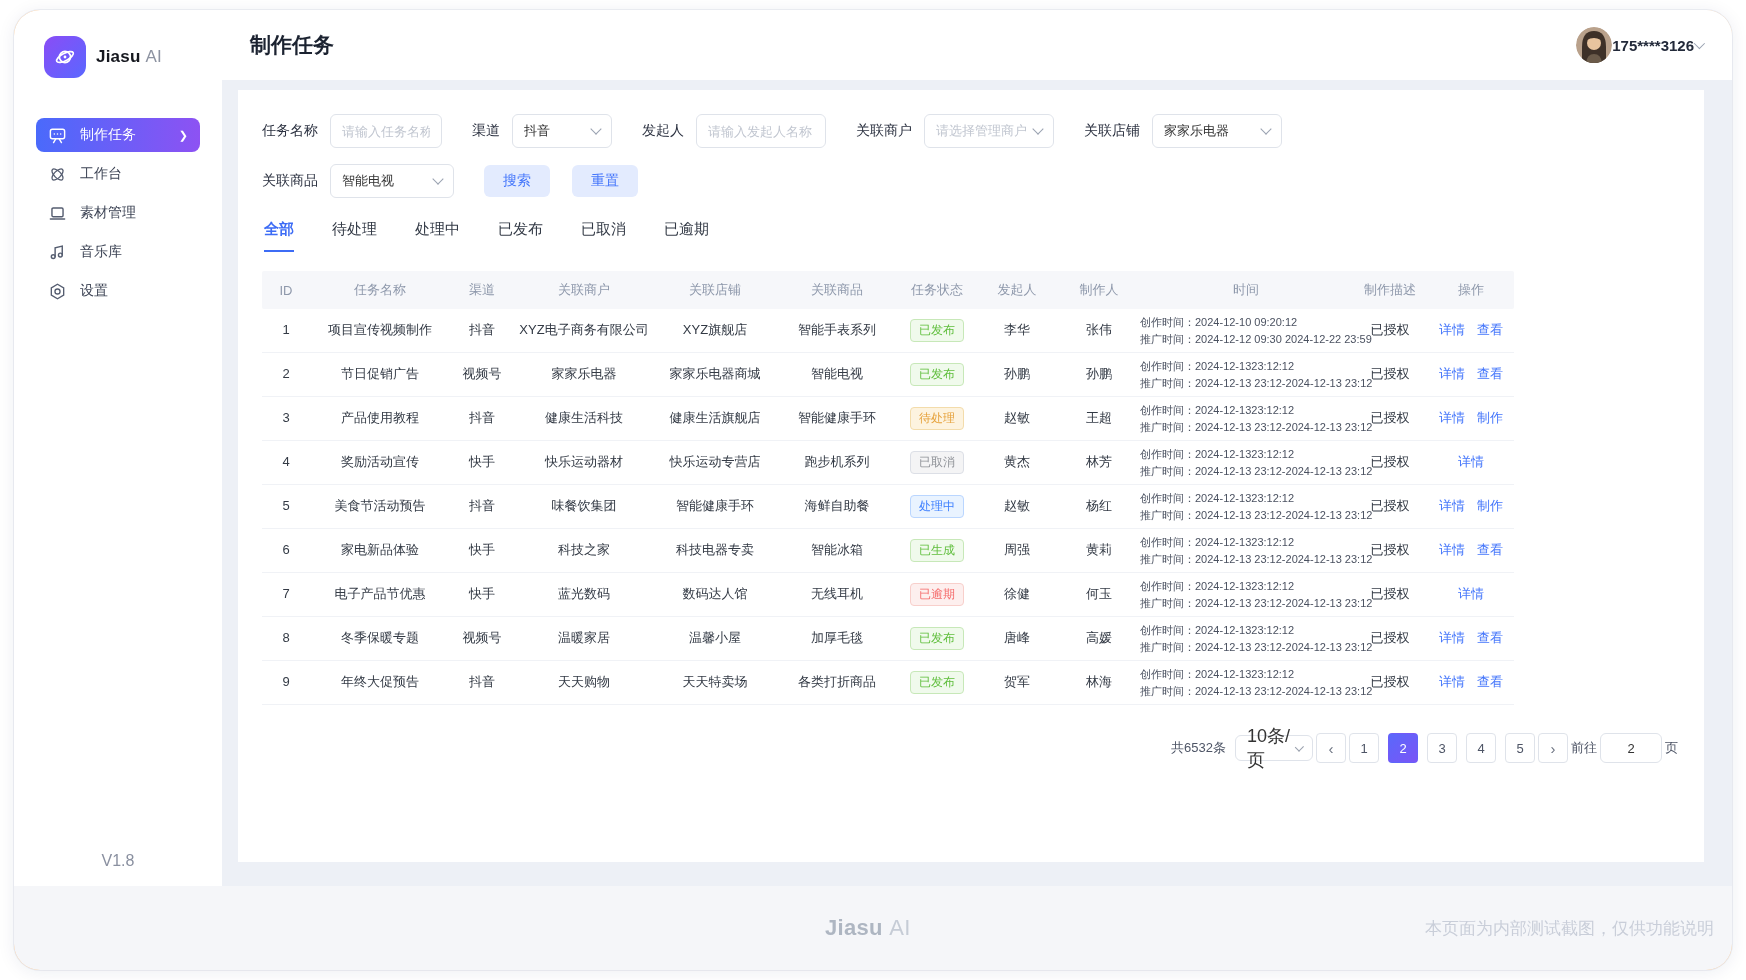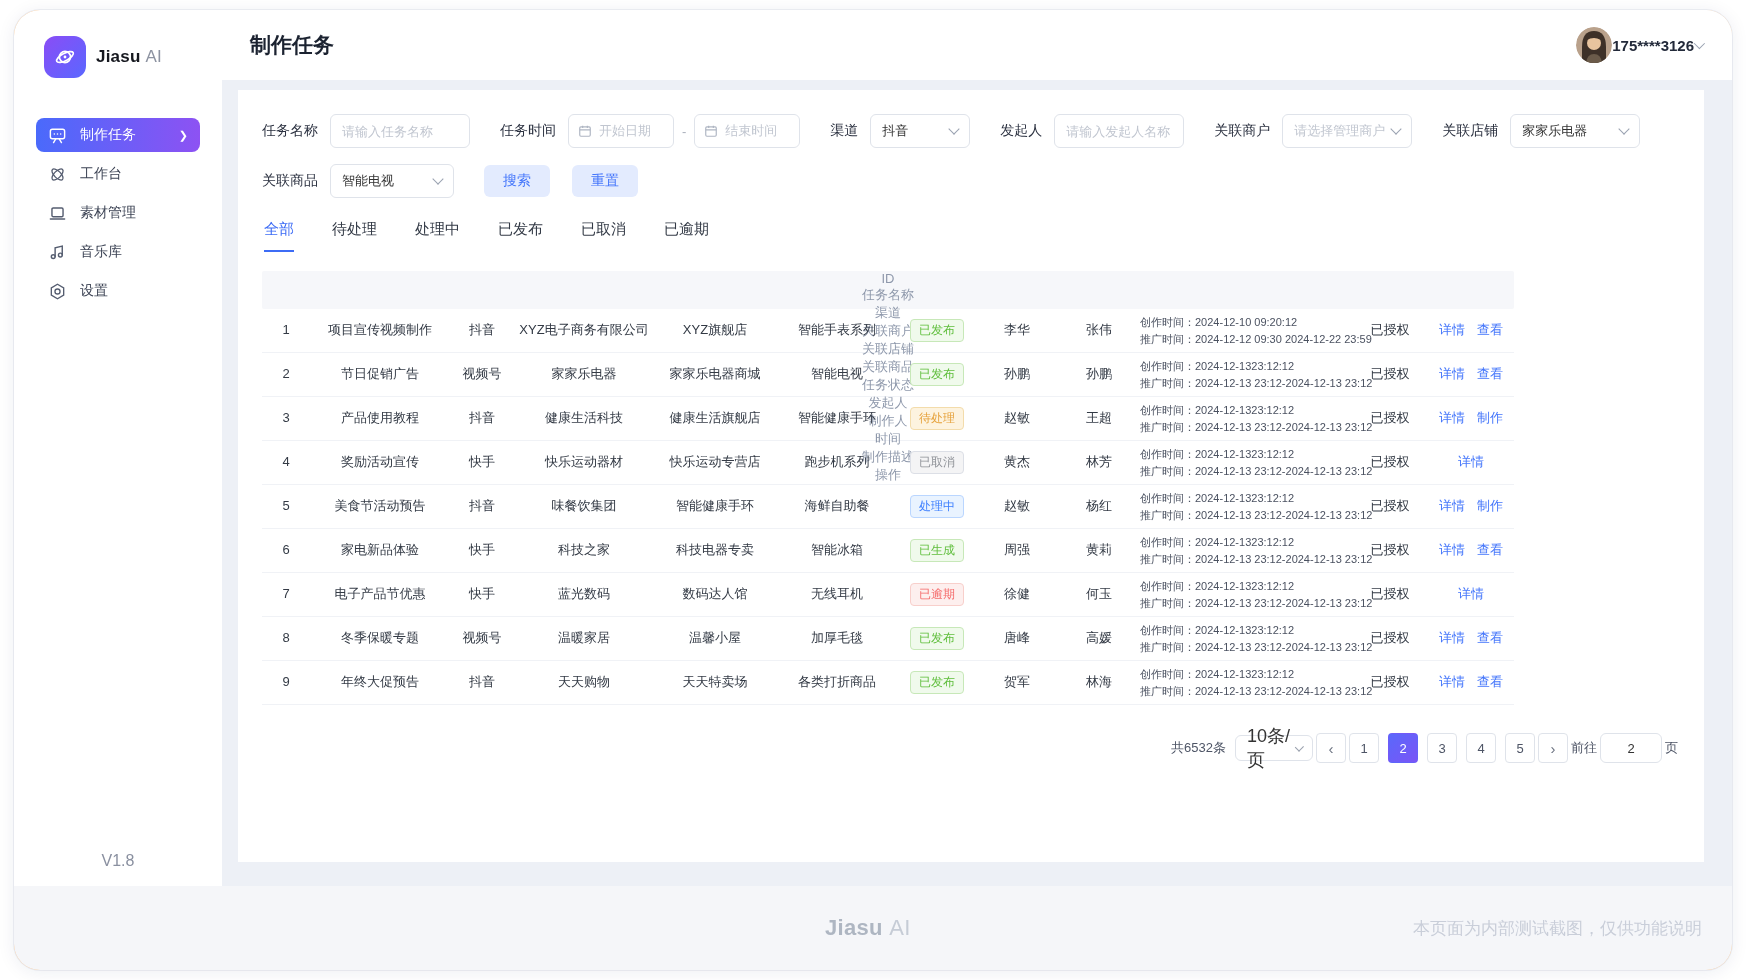"请输入任务名称" .w140 { width: 140px -> 112px }
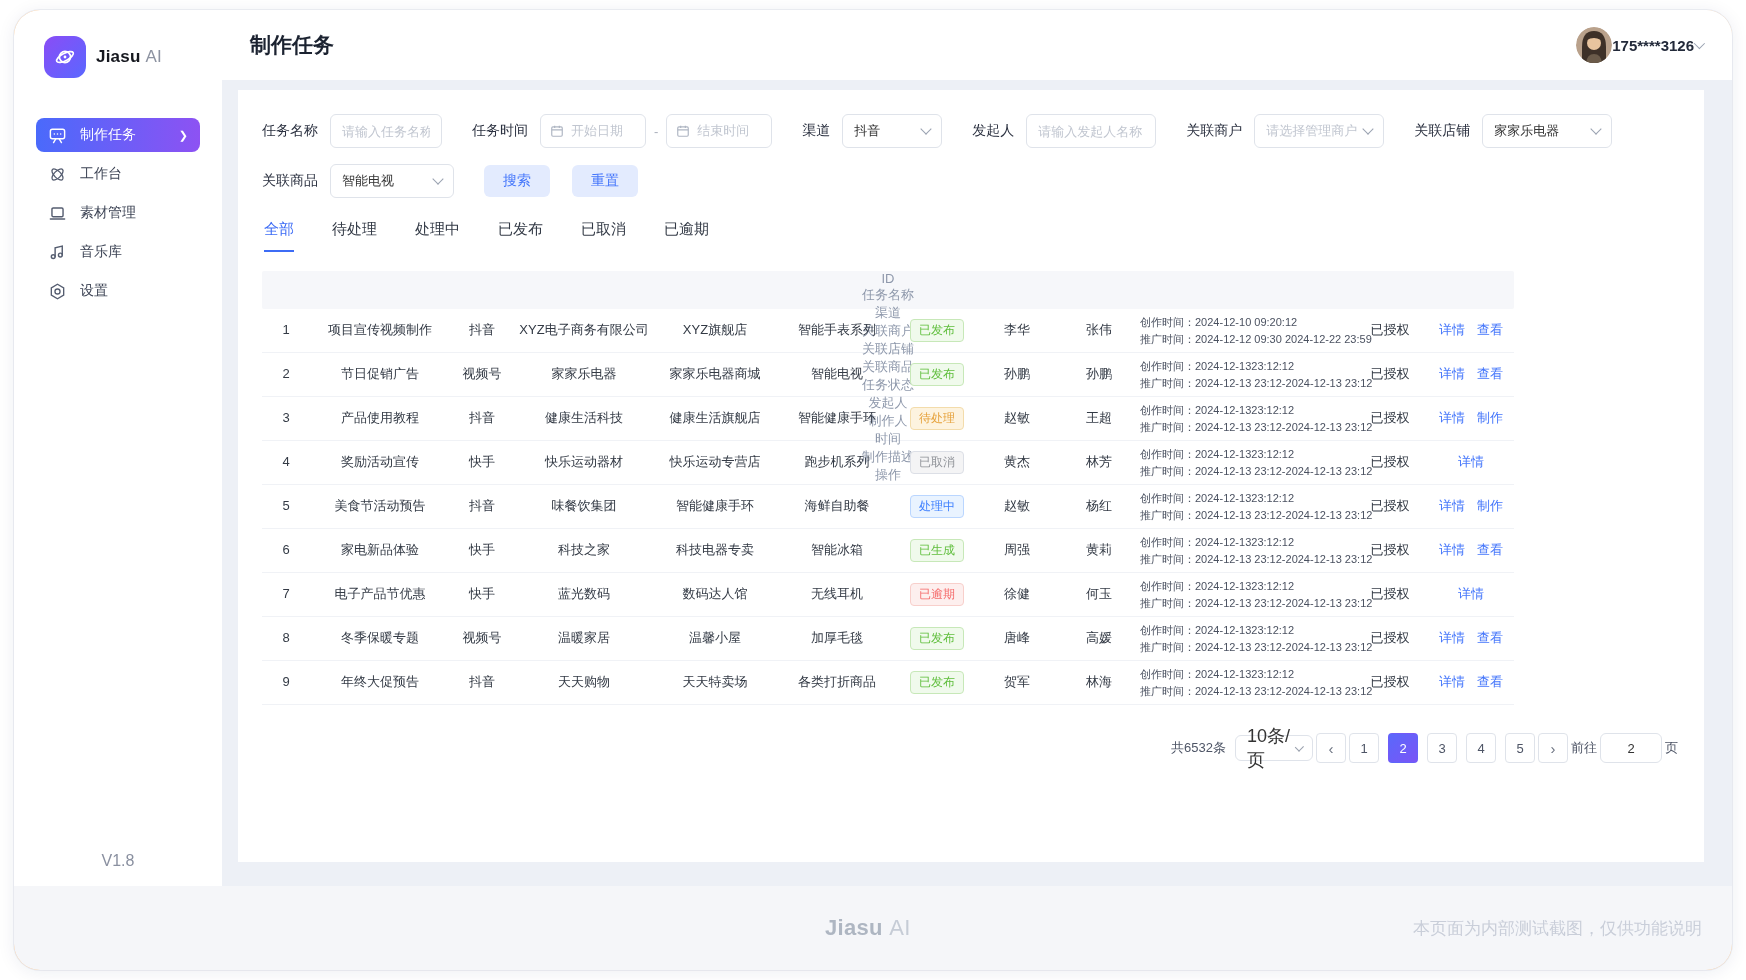"任务时间" div.f-item { html: <div> <label>任务时间</label> <div> <svg> <rect></rect> <path></path> </svg> <span>开始日期</span> </div> <span>-</span> <div> <svg> <rect></rect> <path></path> </svg> <span>结束时间</span> </div> </div> -> none }
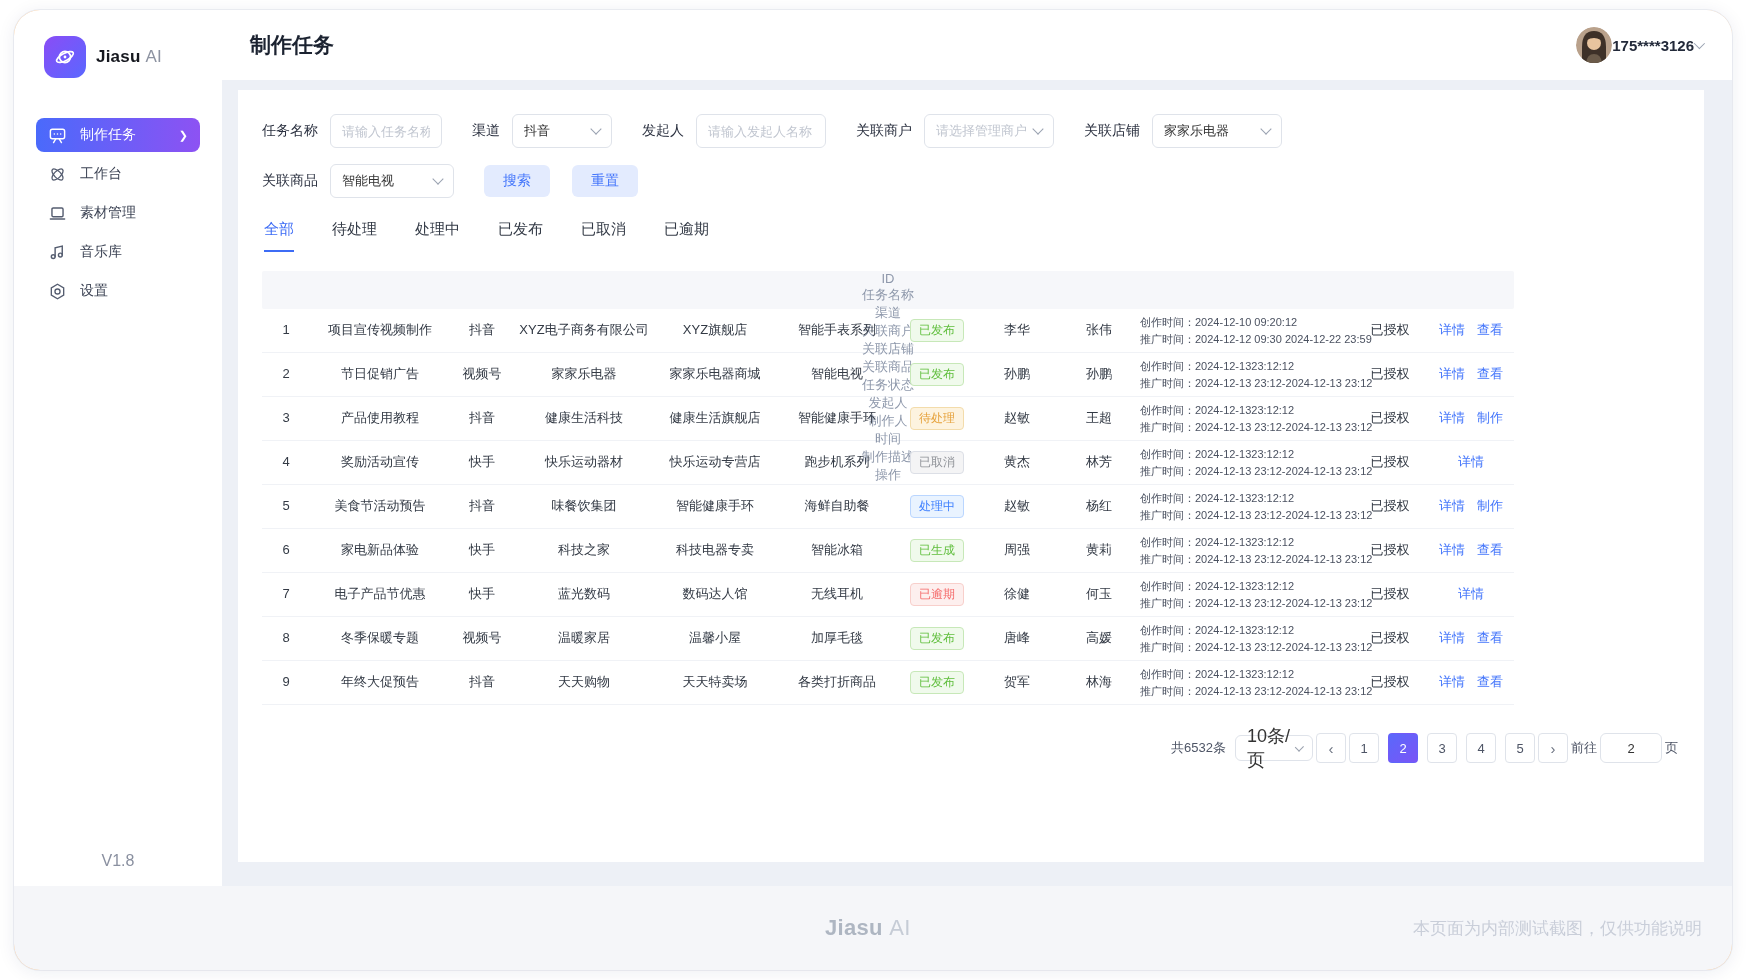"全部" .tab.active { font-weight: 400 -> 700 }
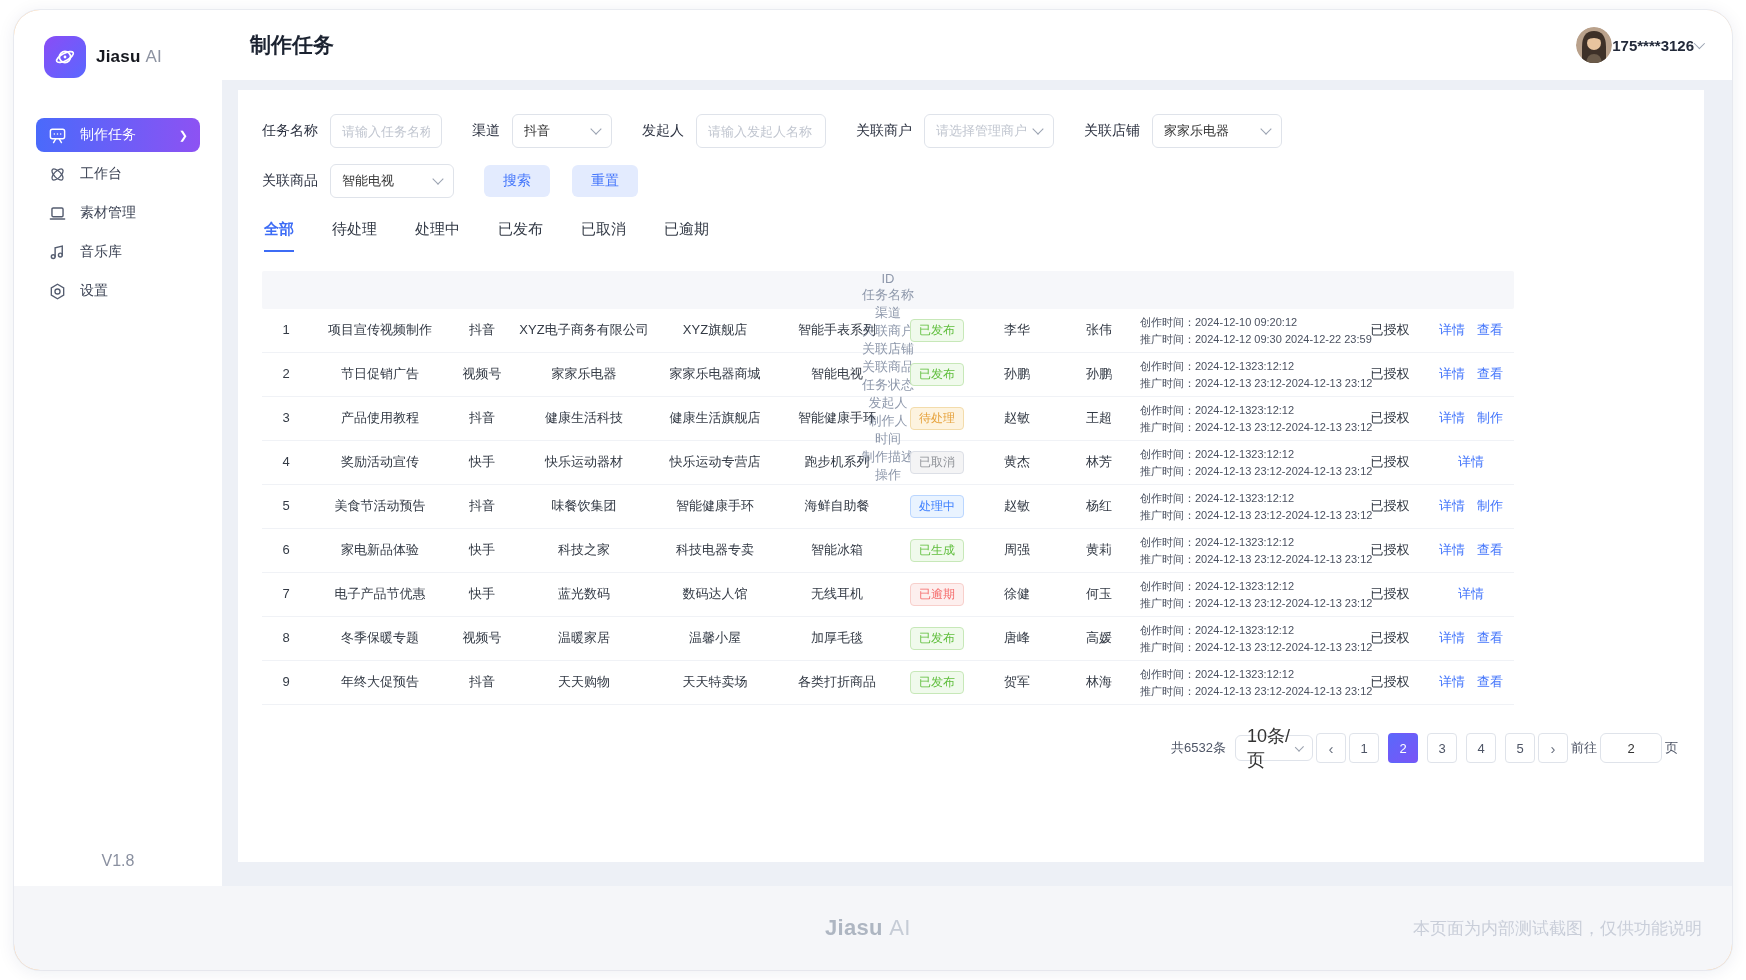"ID" .th { flex-direction: column -> none }
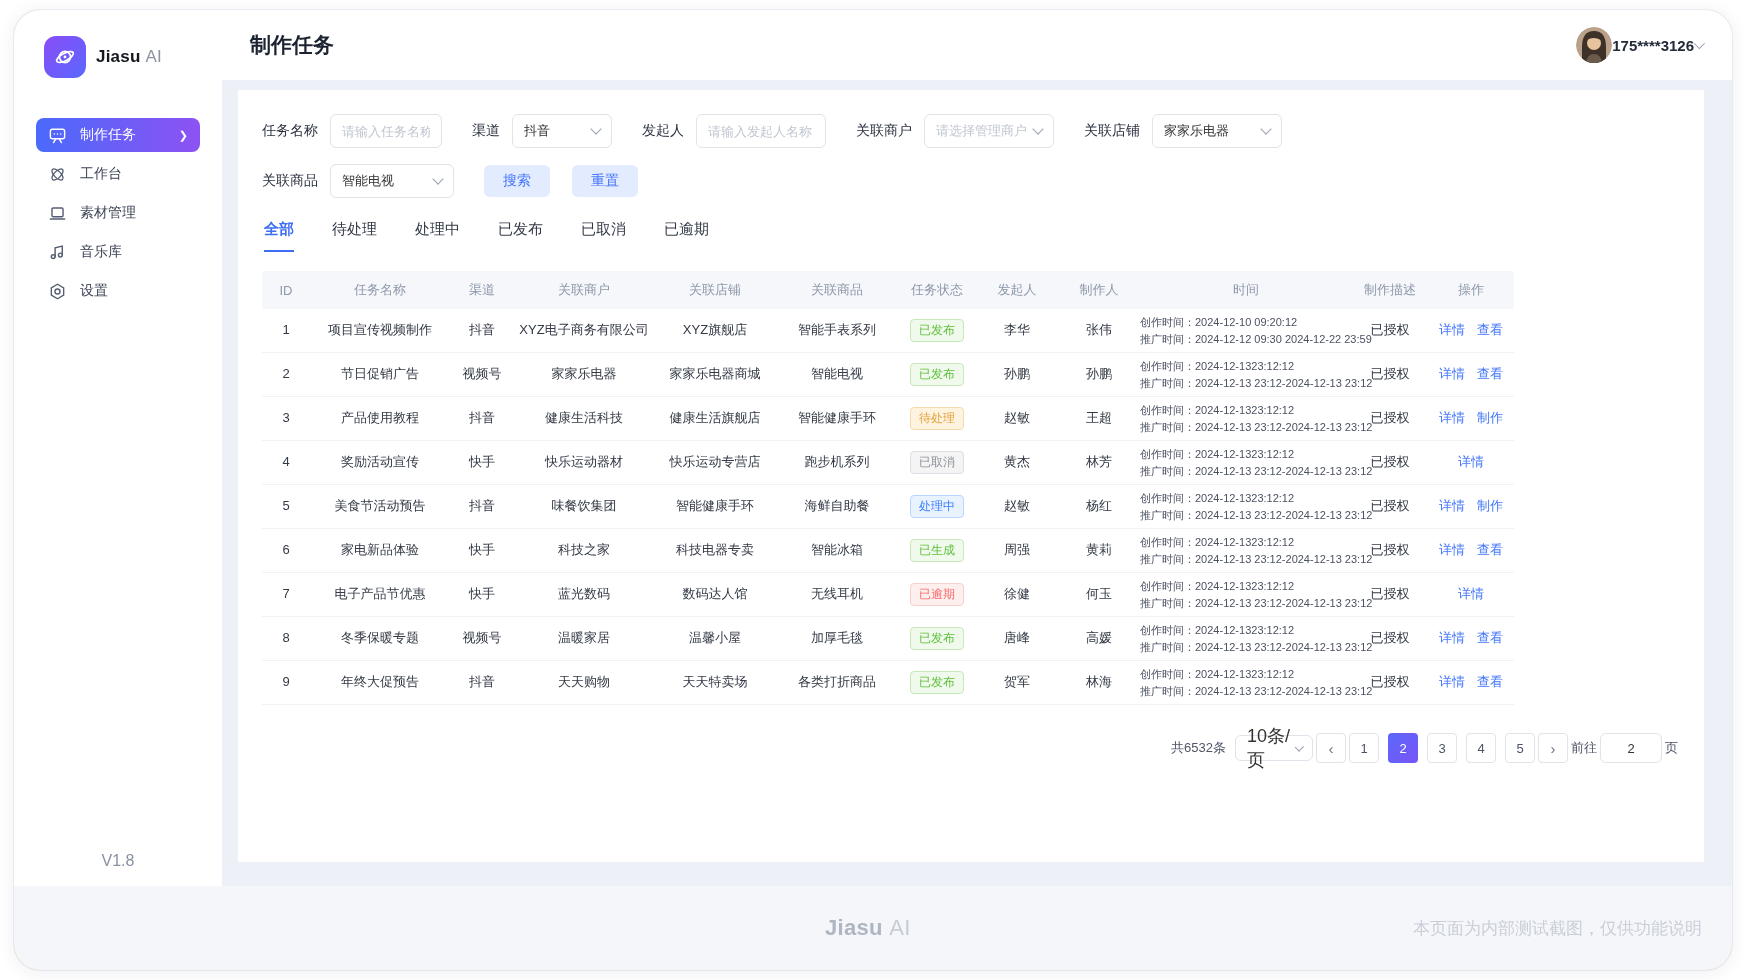"本页面为内部测试截图，仅供功能说明" .f-note { right: 30px -> 18px }
